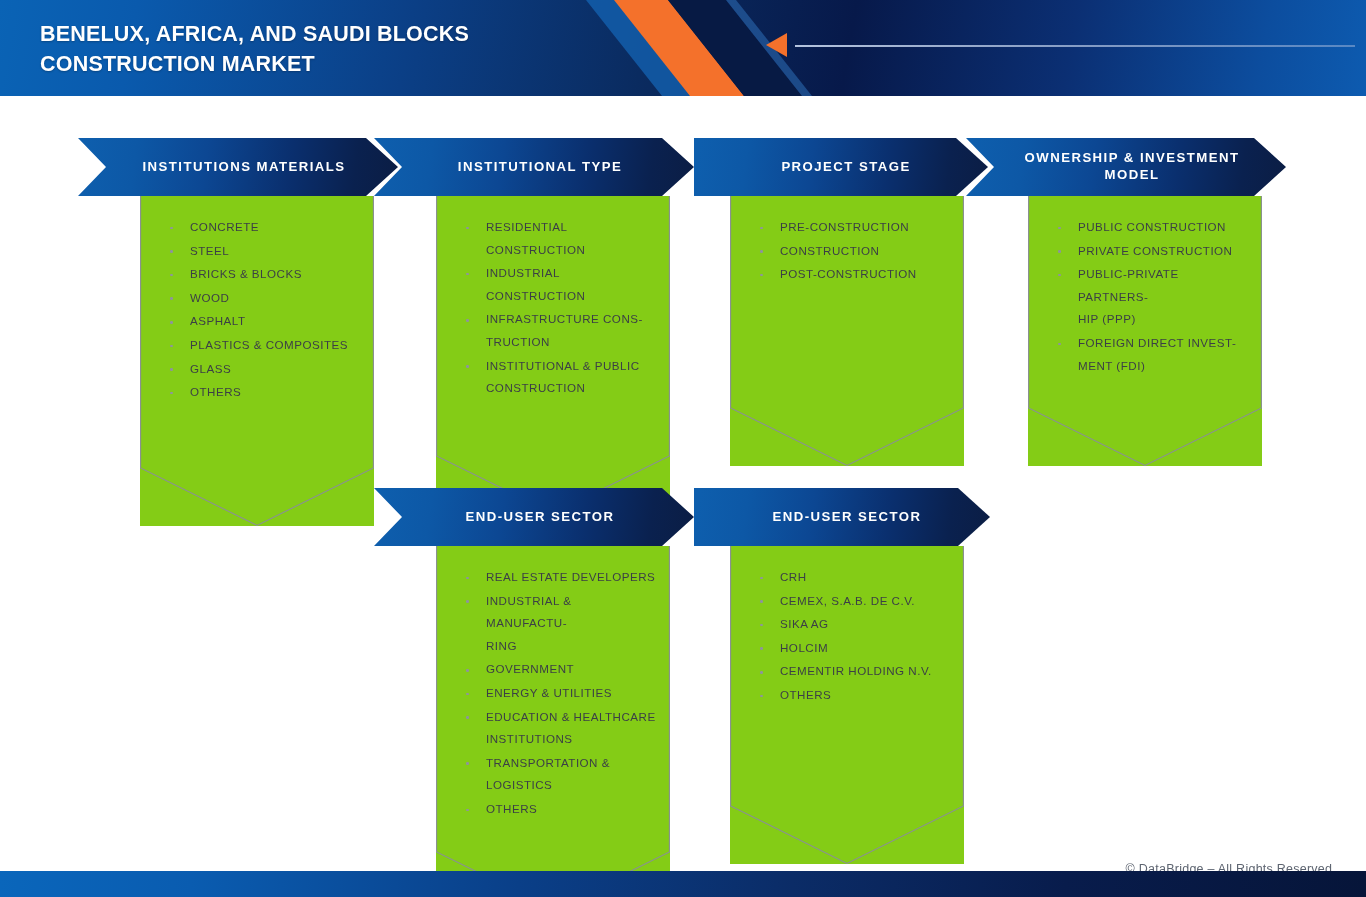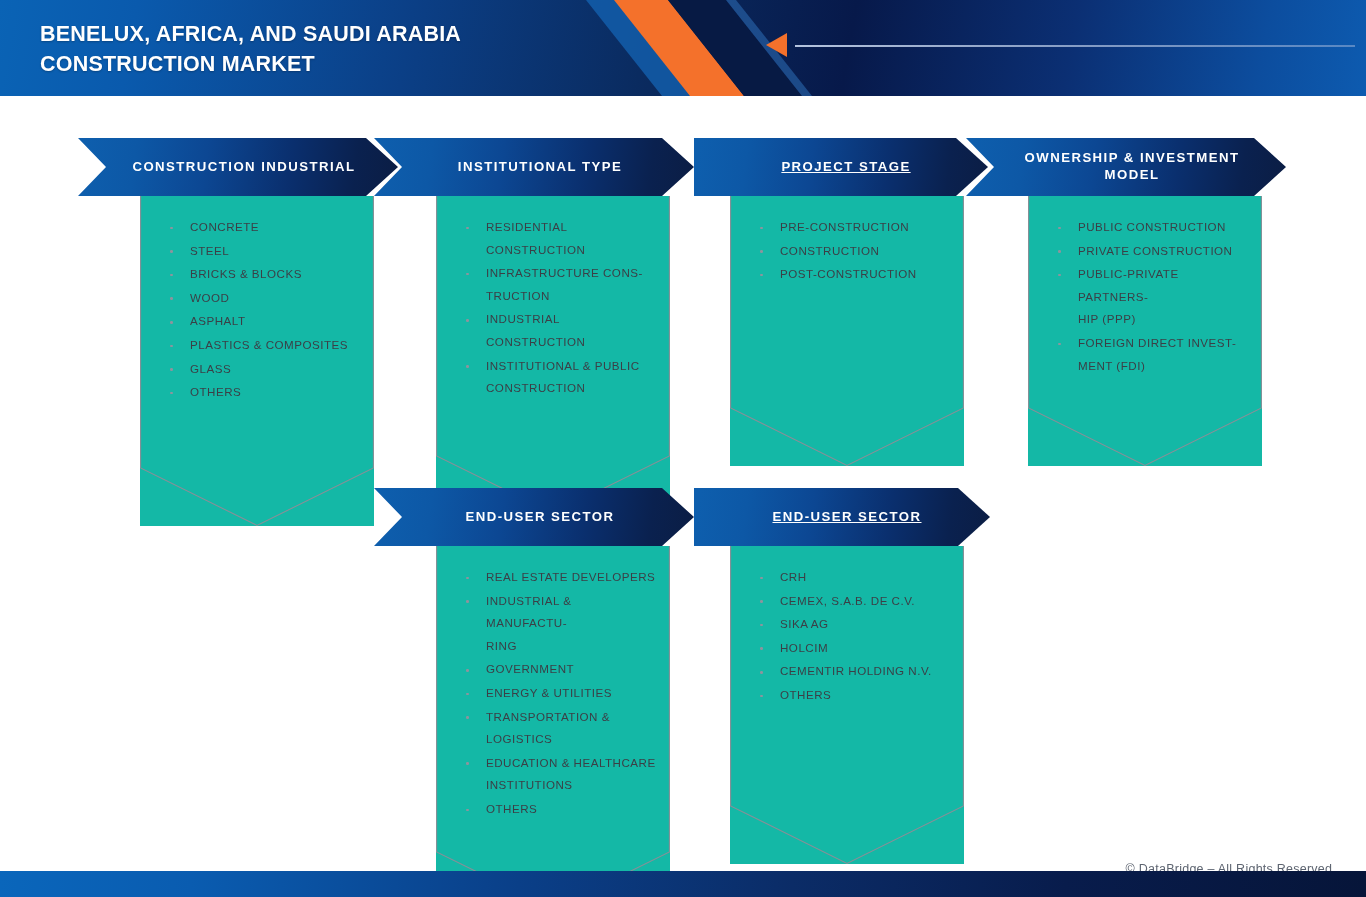"BENELUX, AFRICA, AND SAUDI ARABIA" div { text: ARABIA -> BLOCKS }
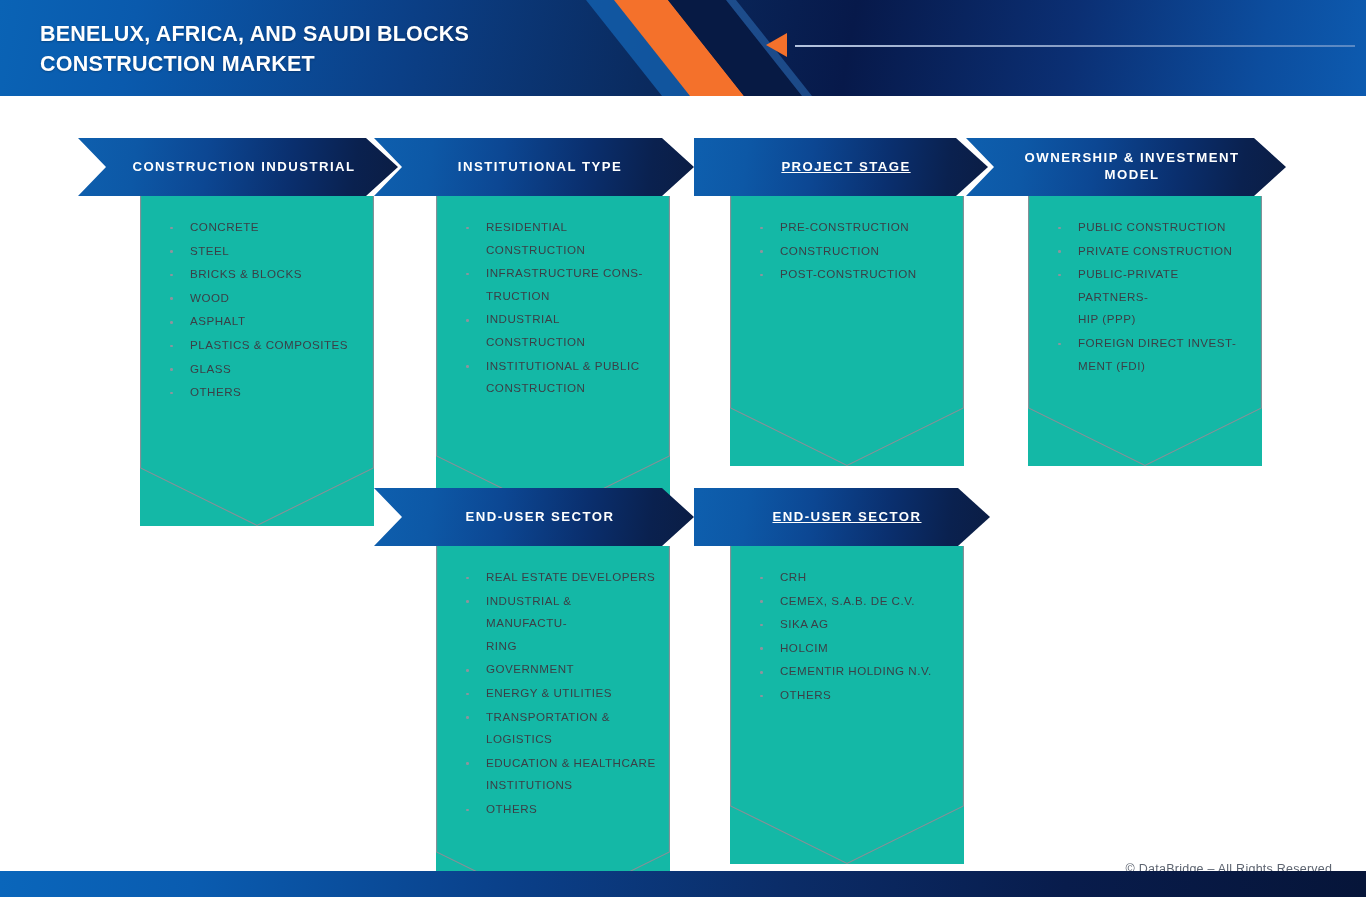"CONSTRUCTION INDUSTRIAL" span.banner-title { text: CONSTRUCTION INDUSTRIAL -> INSTITUTIONS MATERIALS }
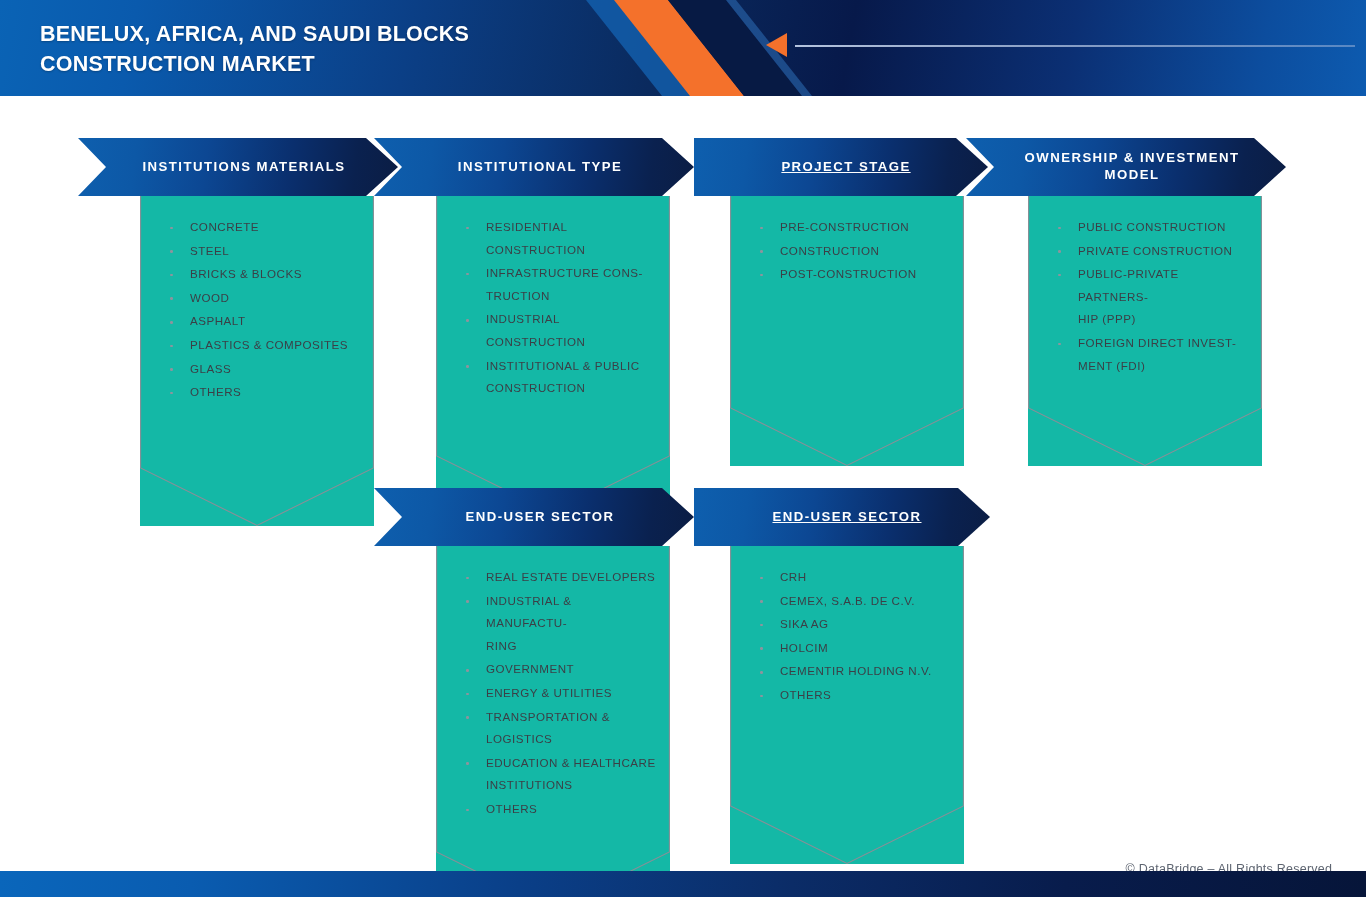"PROJECT STAGE" .card-banner.flat-left { text-decoration: underline -> none }
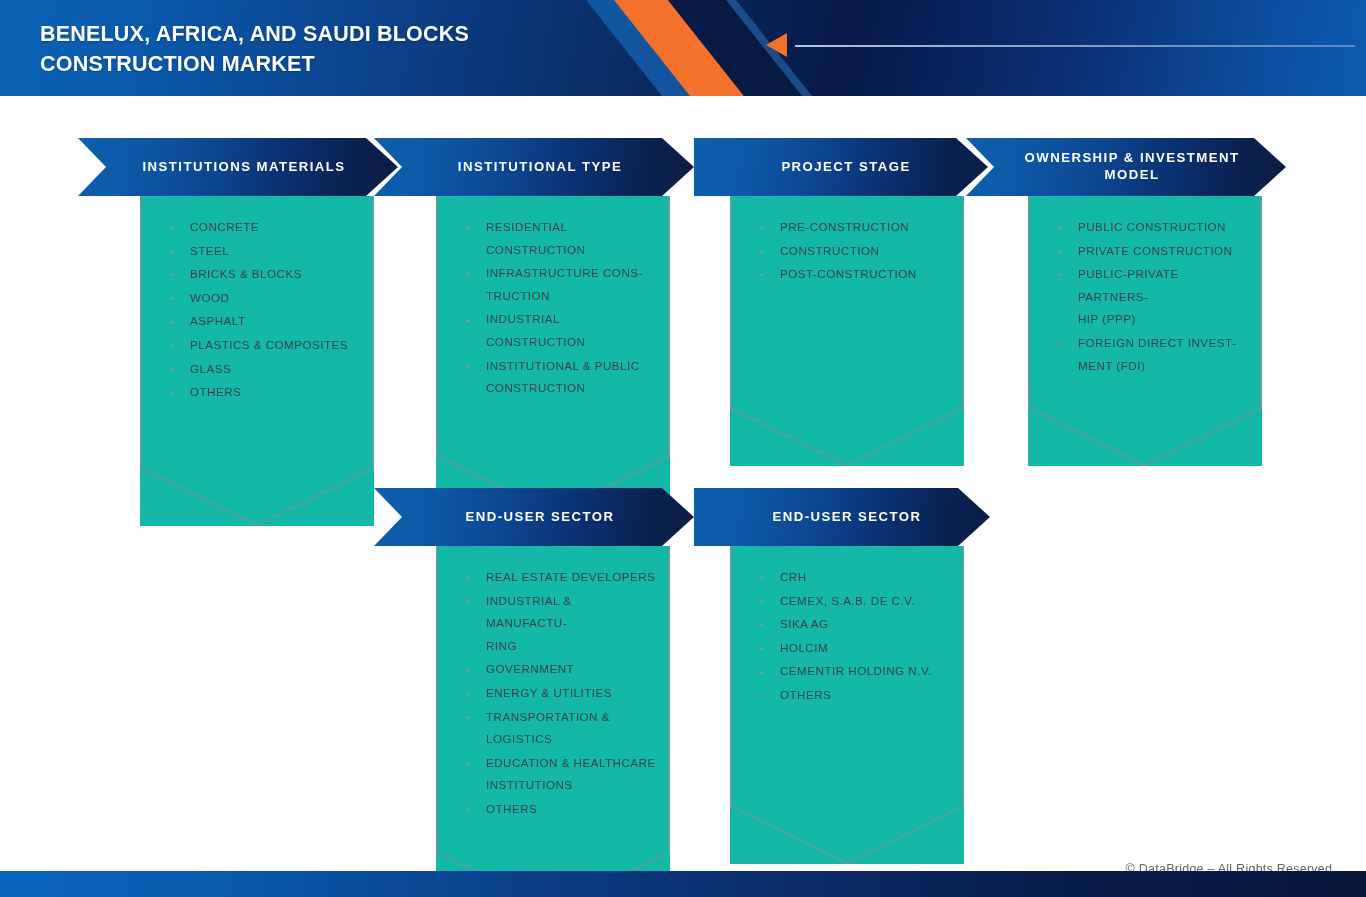"CONCRETE" .card-body { background: #14b8a6 -> #84cc16 }
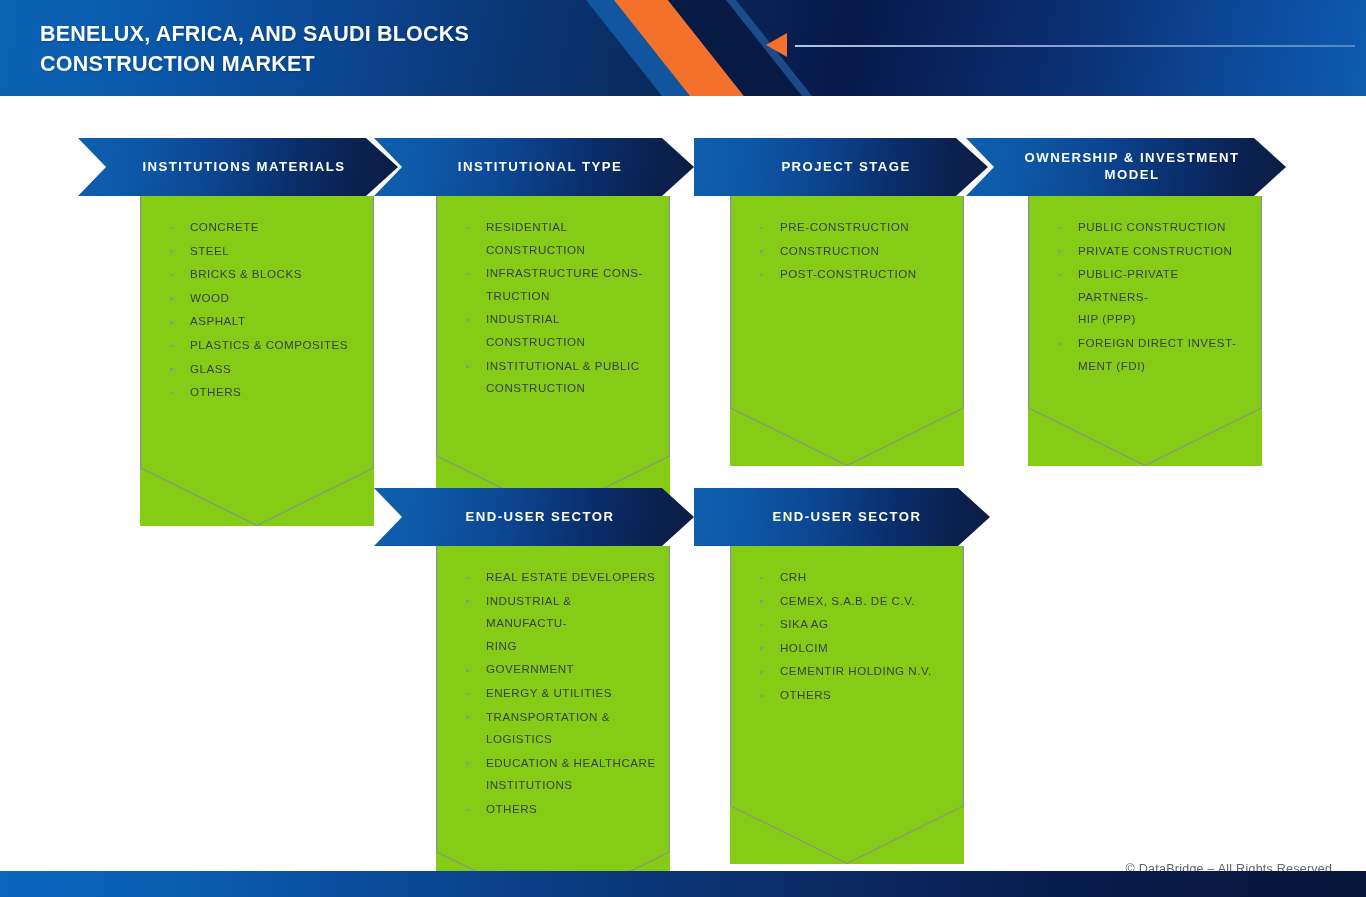"INFRASTRUCTURE CONS-" li { order: before "INDUSTRIAL CONSTRUCTION" -> after "INDUSTRIAL CONSTRUCTION" }
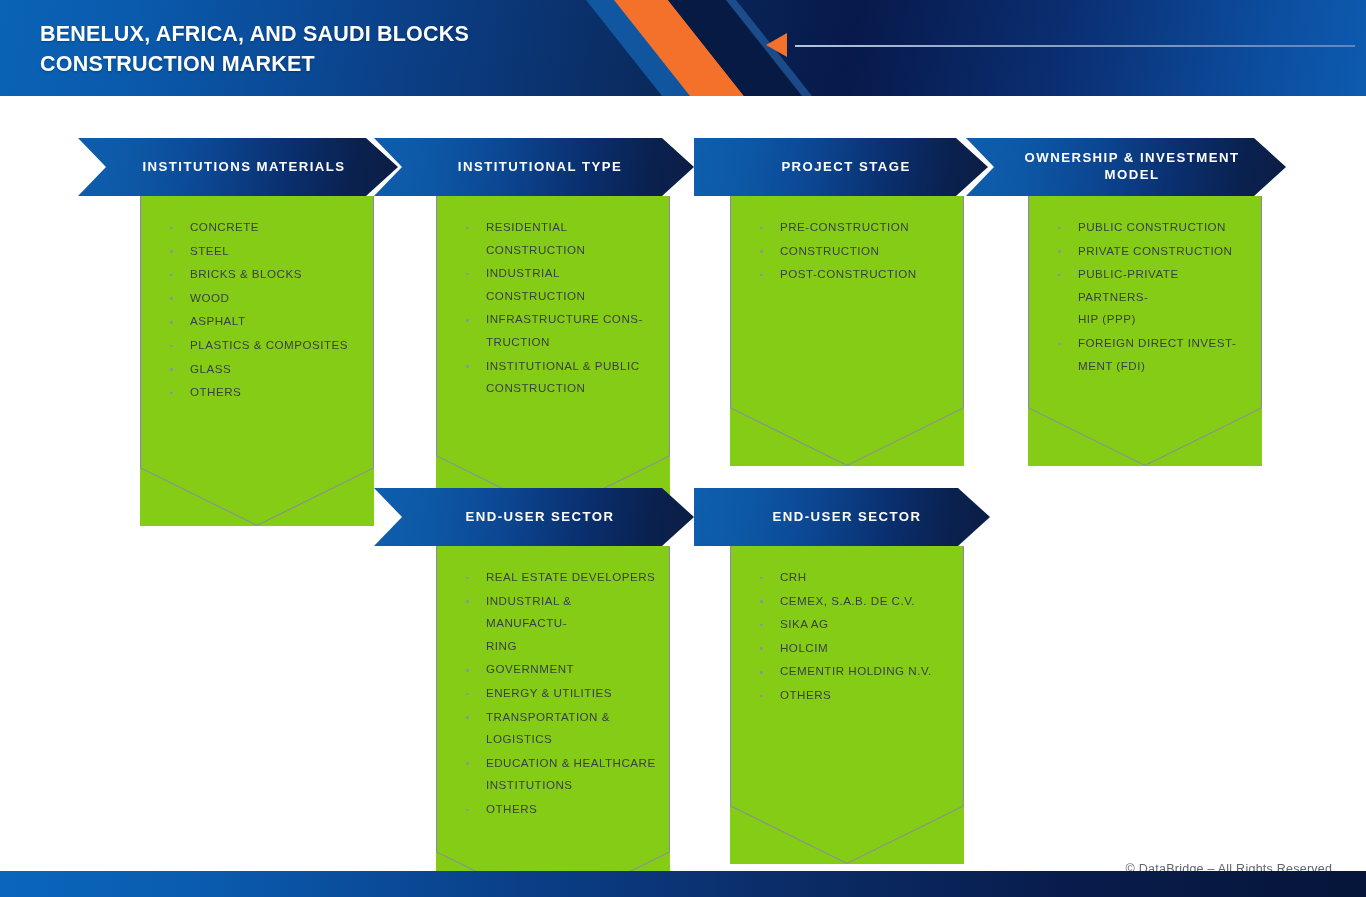"TRANSPORTATION & LOGISTICS" li { order: before "EDUCATION & HEALTHCARE" -> after "EDUCATION & HEALTHCARE" }
